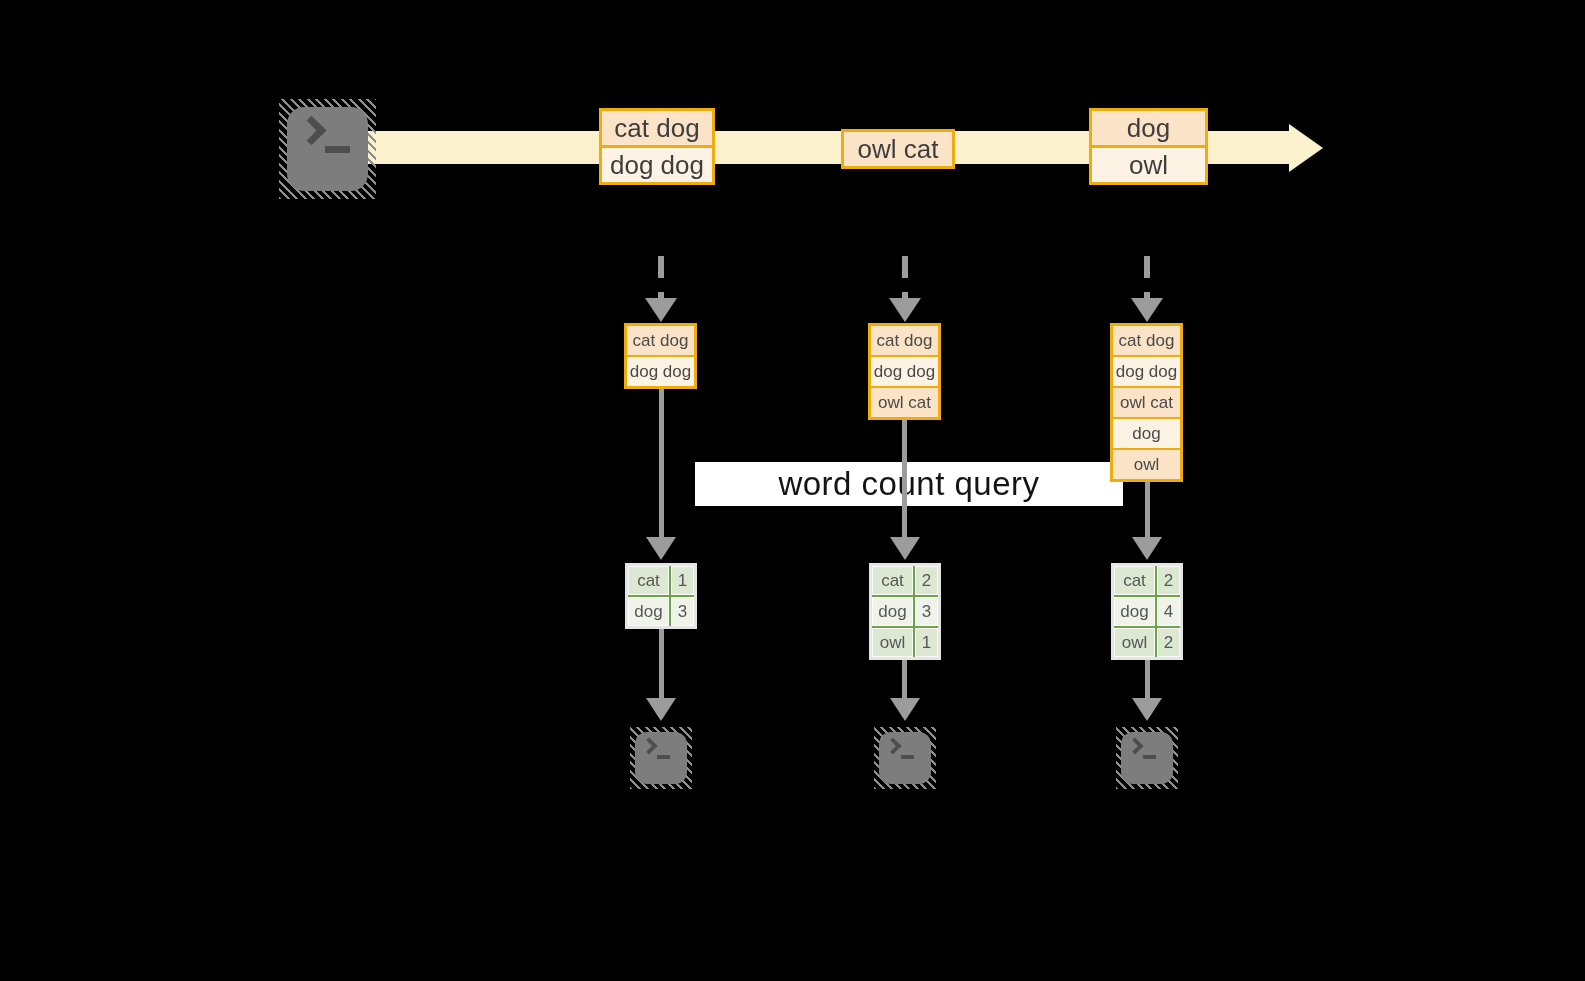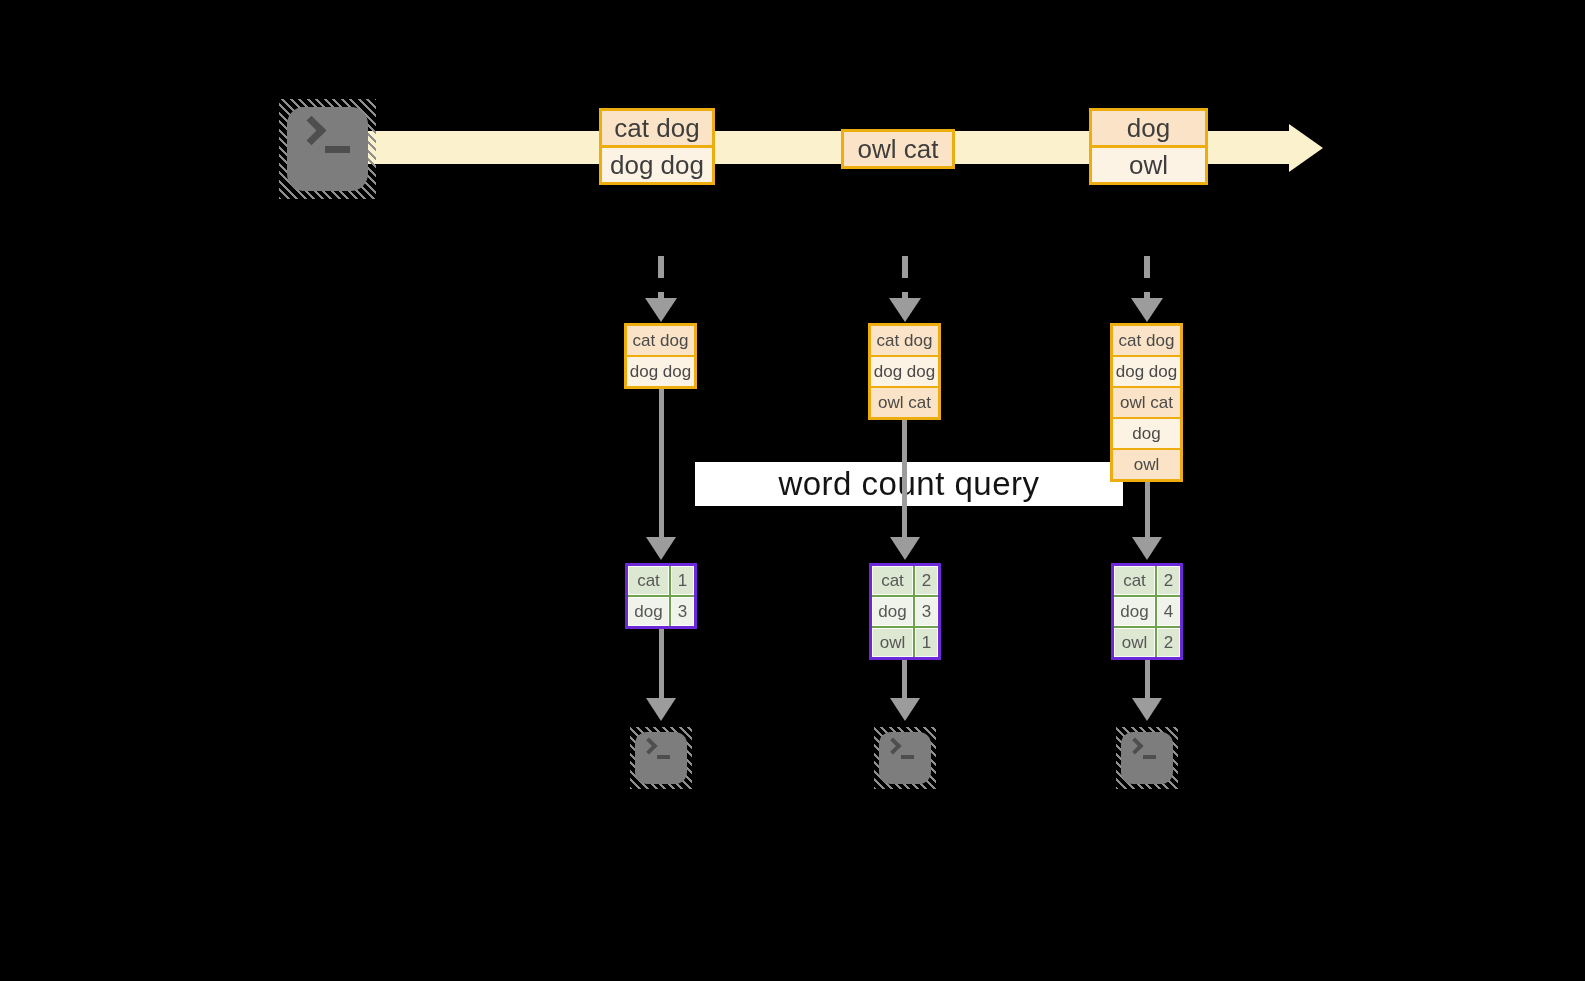"cat" .wct { border: 3px solid #6d28d9 -> 3px solid #e5e5e5 }
